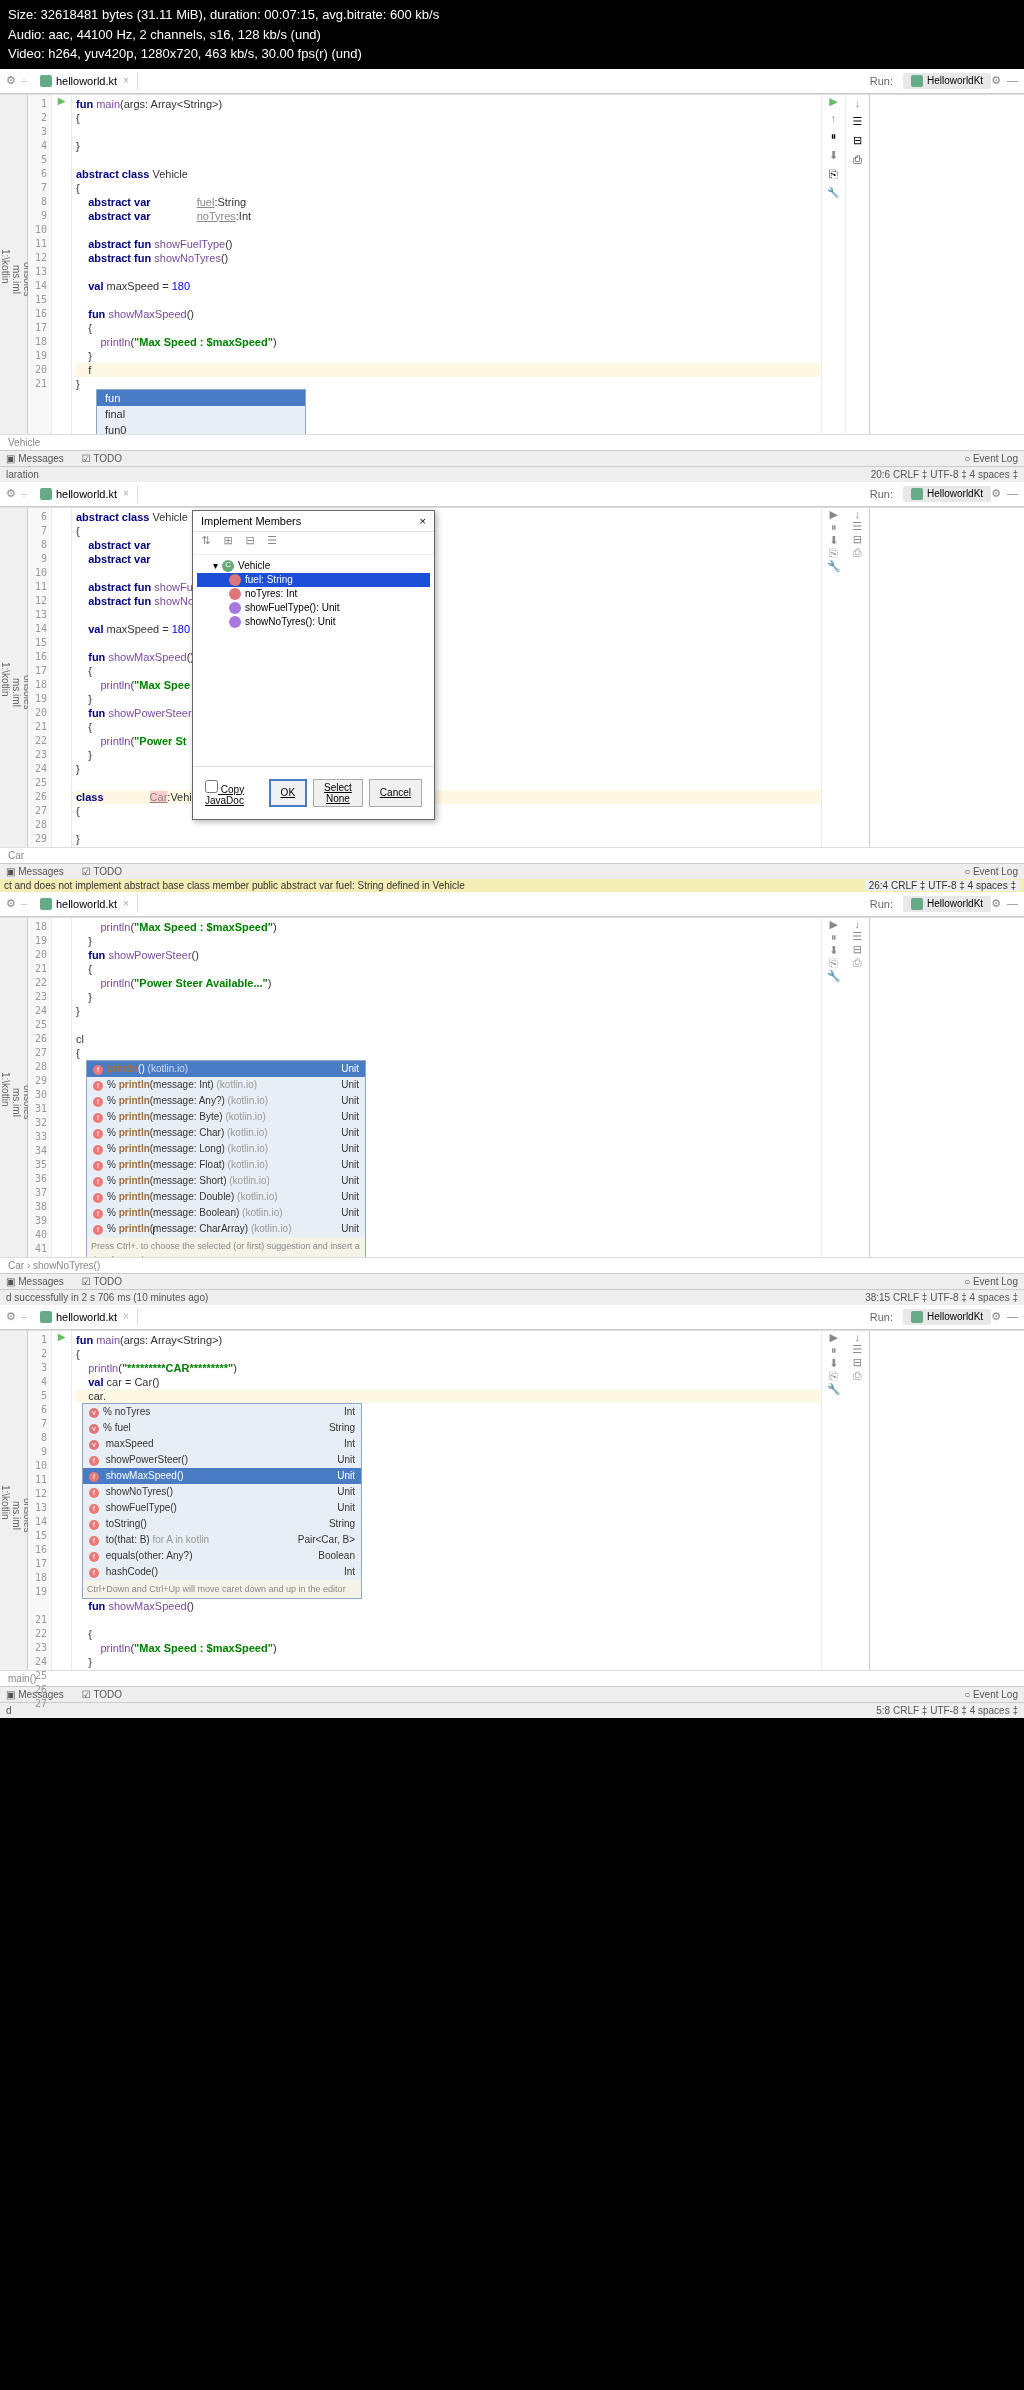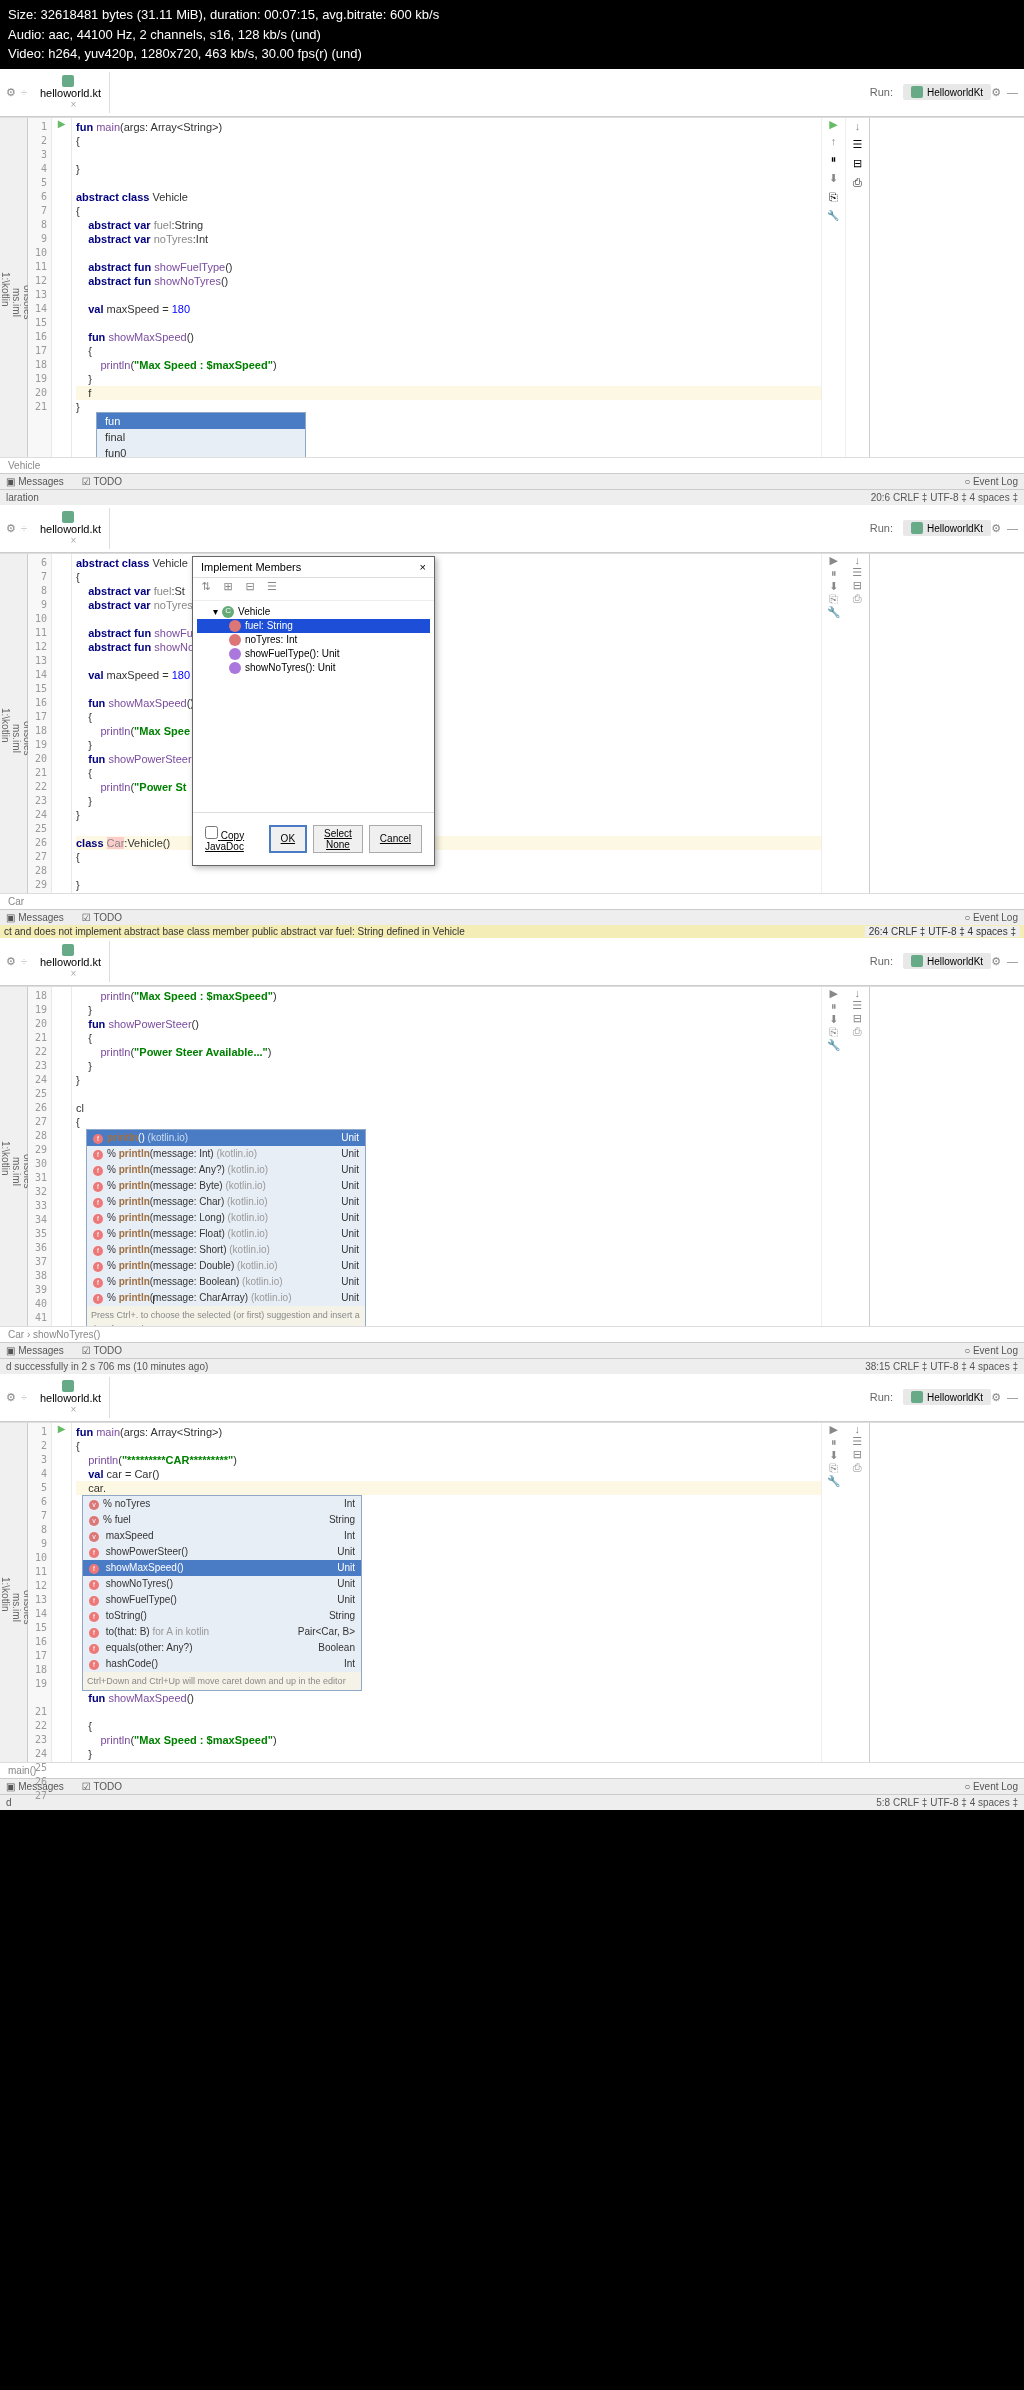"helloworld.kt" .tab { flex-direction: column -> none }
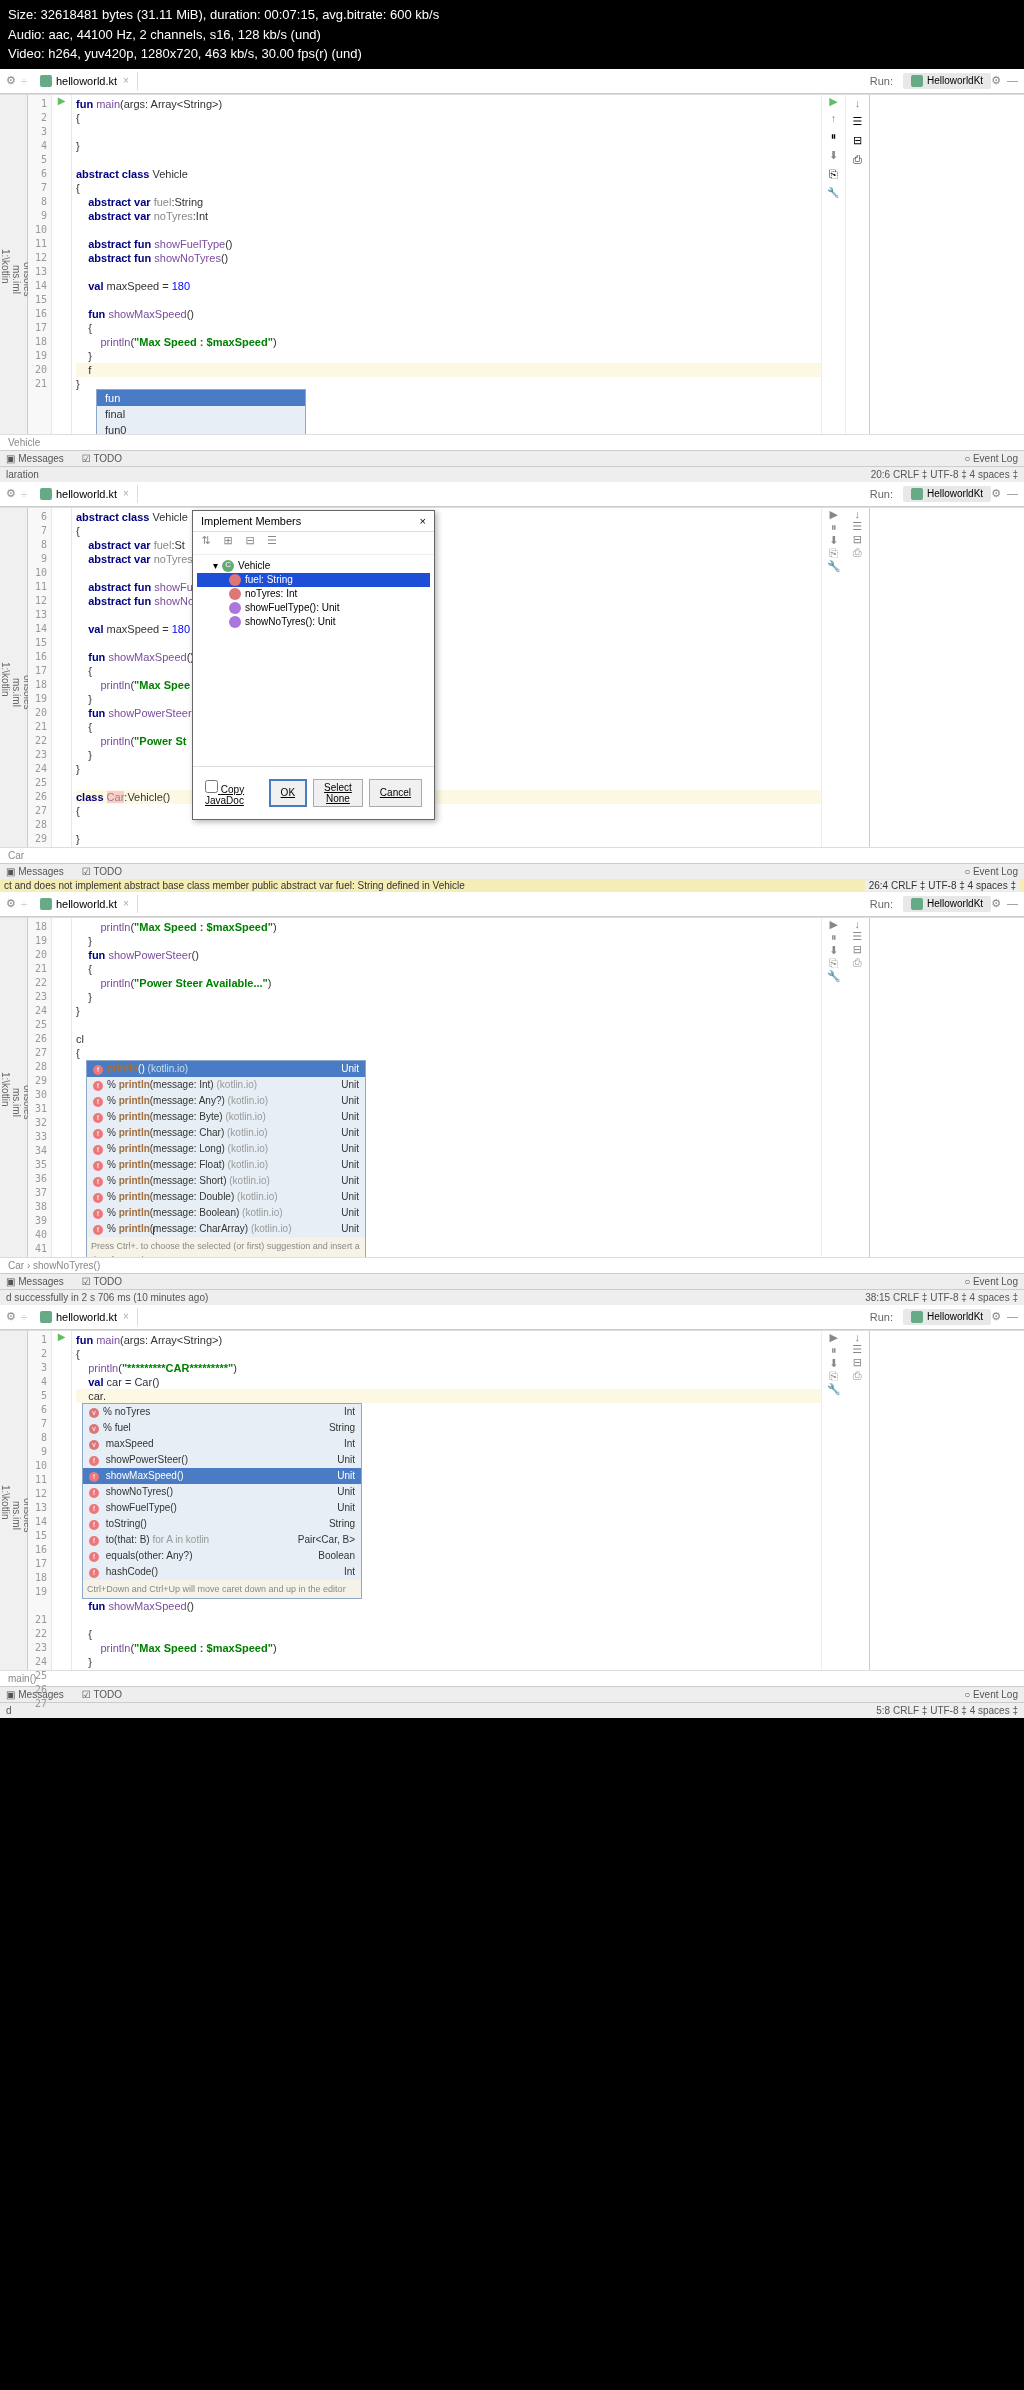"fuel" .underline { margin-left: none -> 43px; text-decoration: none -> underline }
